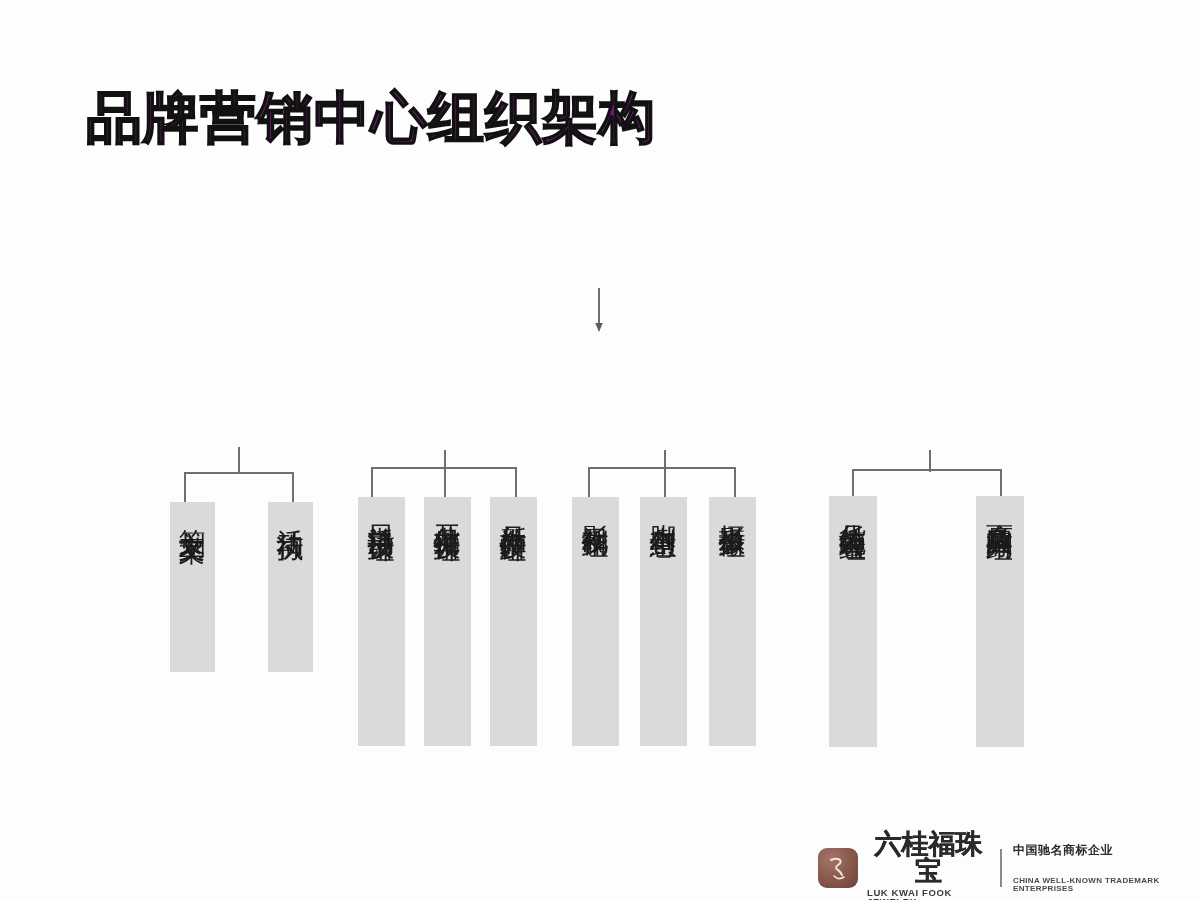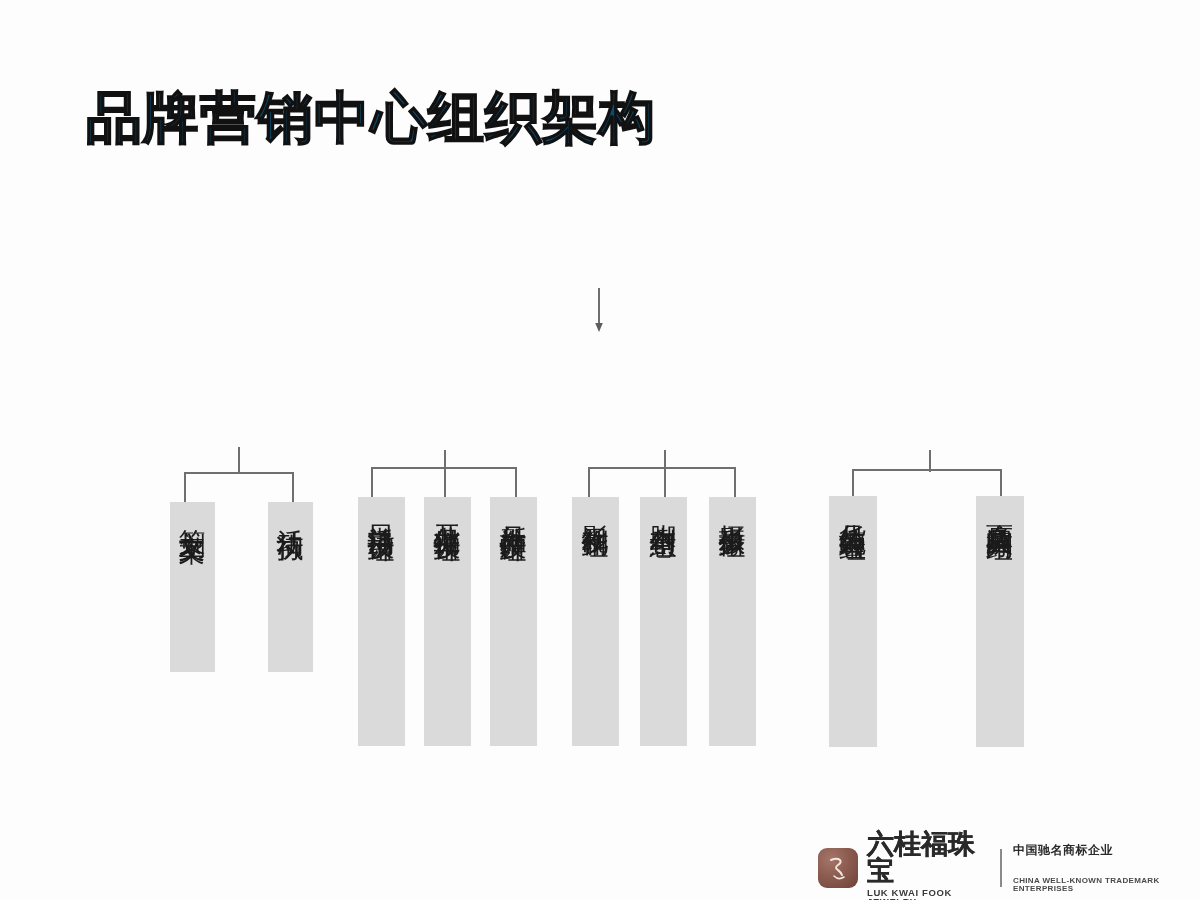"品牌营销中心组织架构" #slide-title { color: #0c4a6e -> #701a75 }
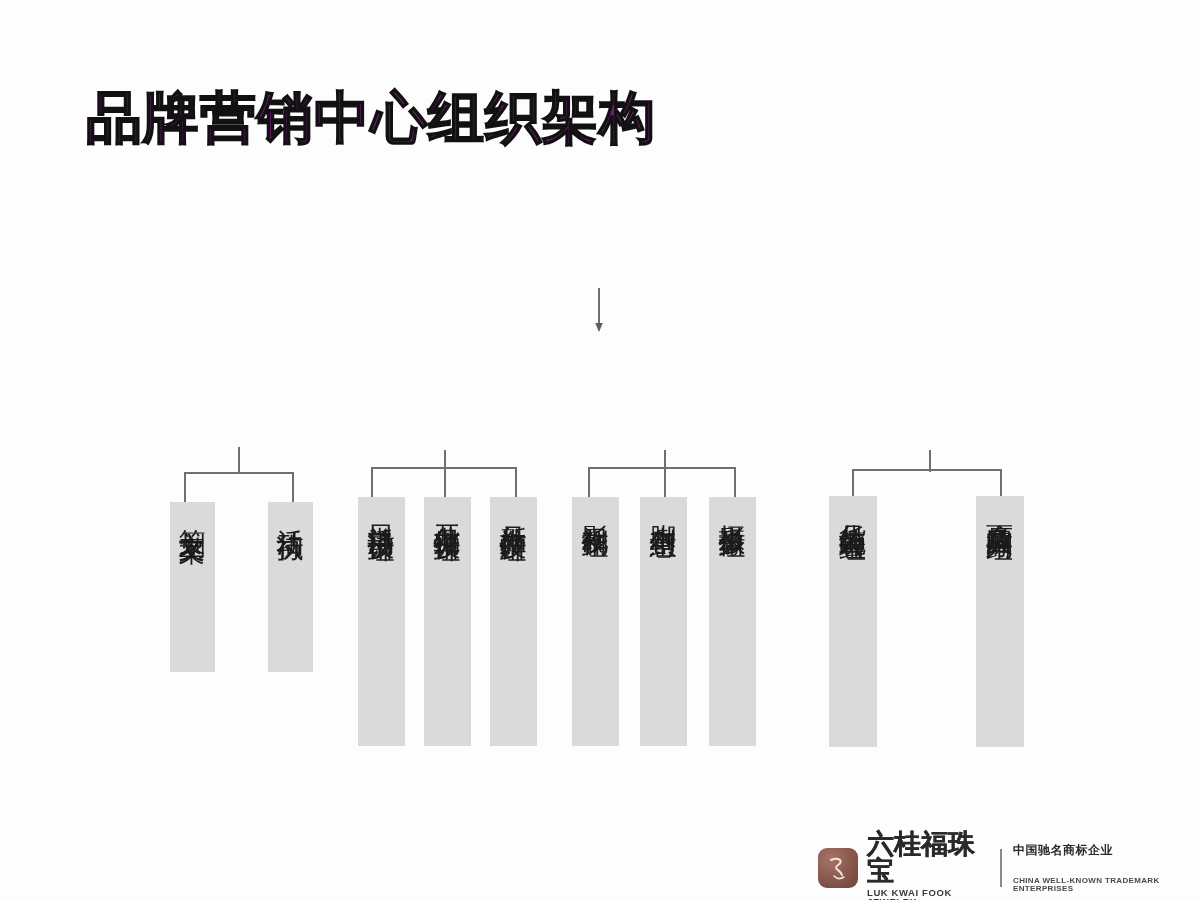"六桂福珠宝" .logo-cn { text-align: none -> center }
